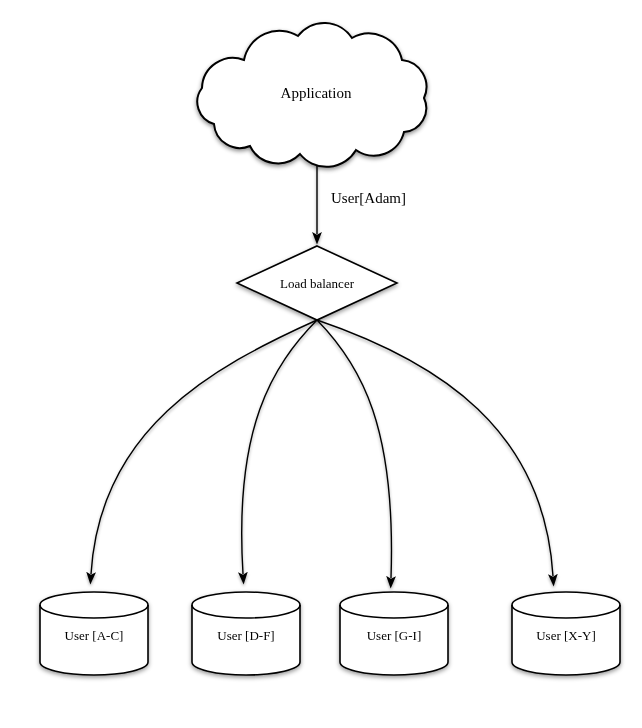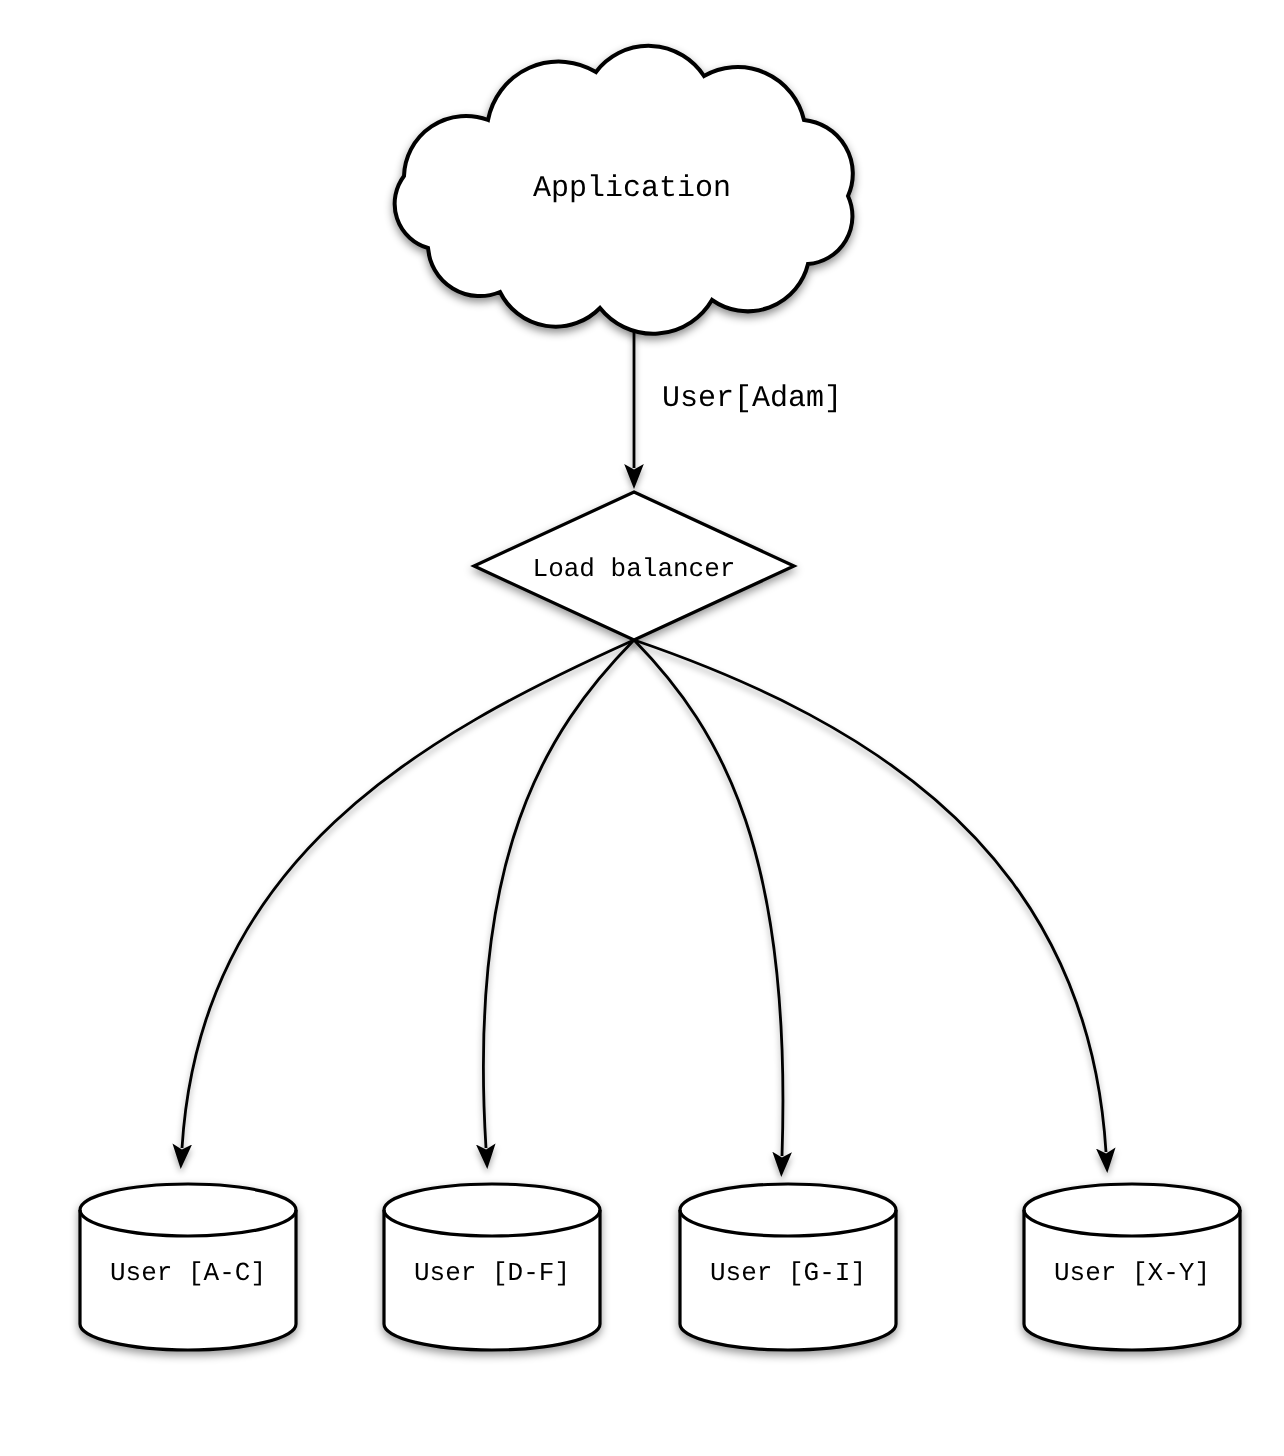"Application" .stage { font-family: Liberation Mono, monospace -> Liberation Serif, serif }
